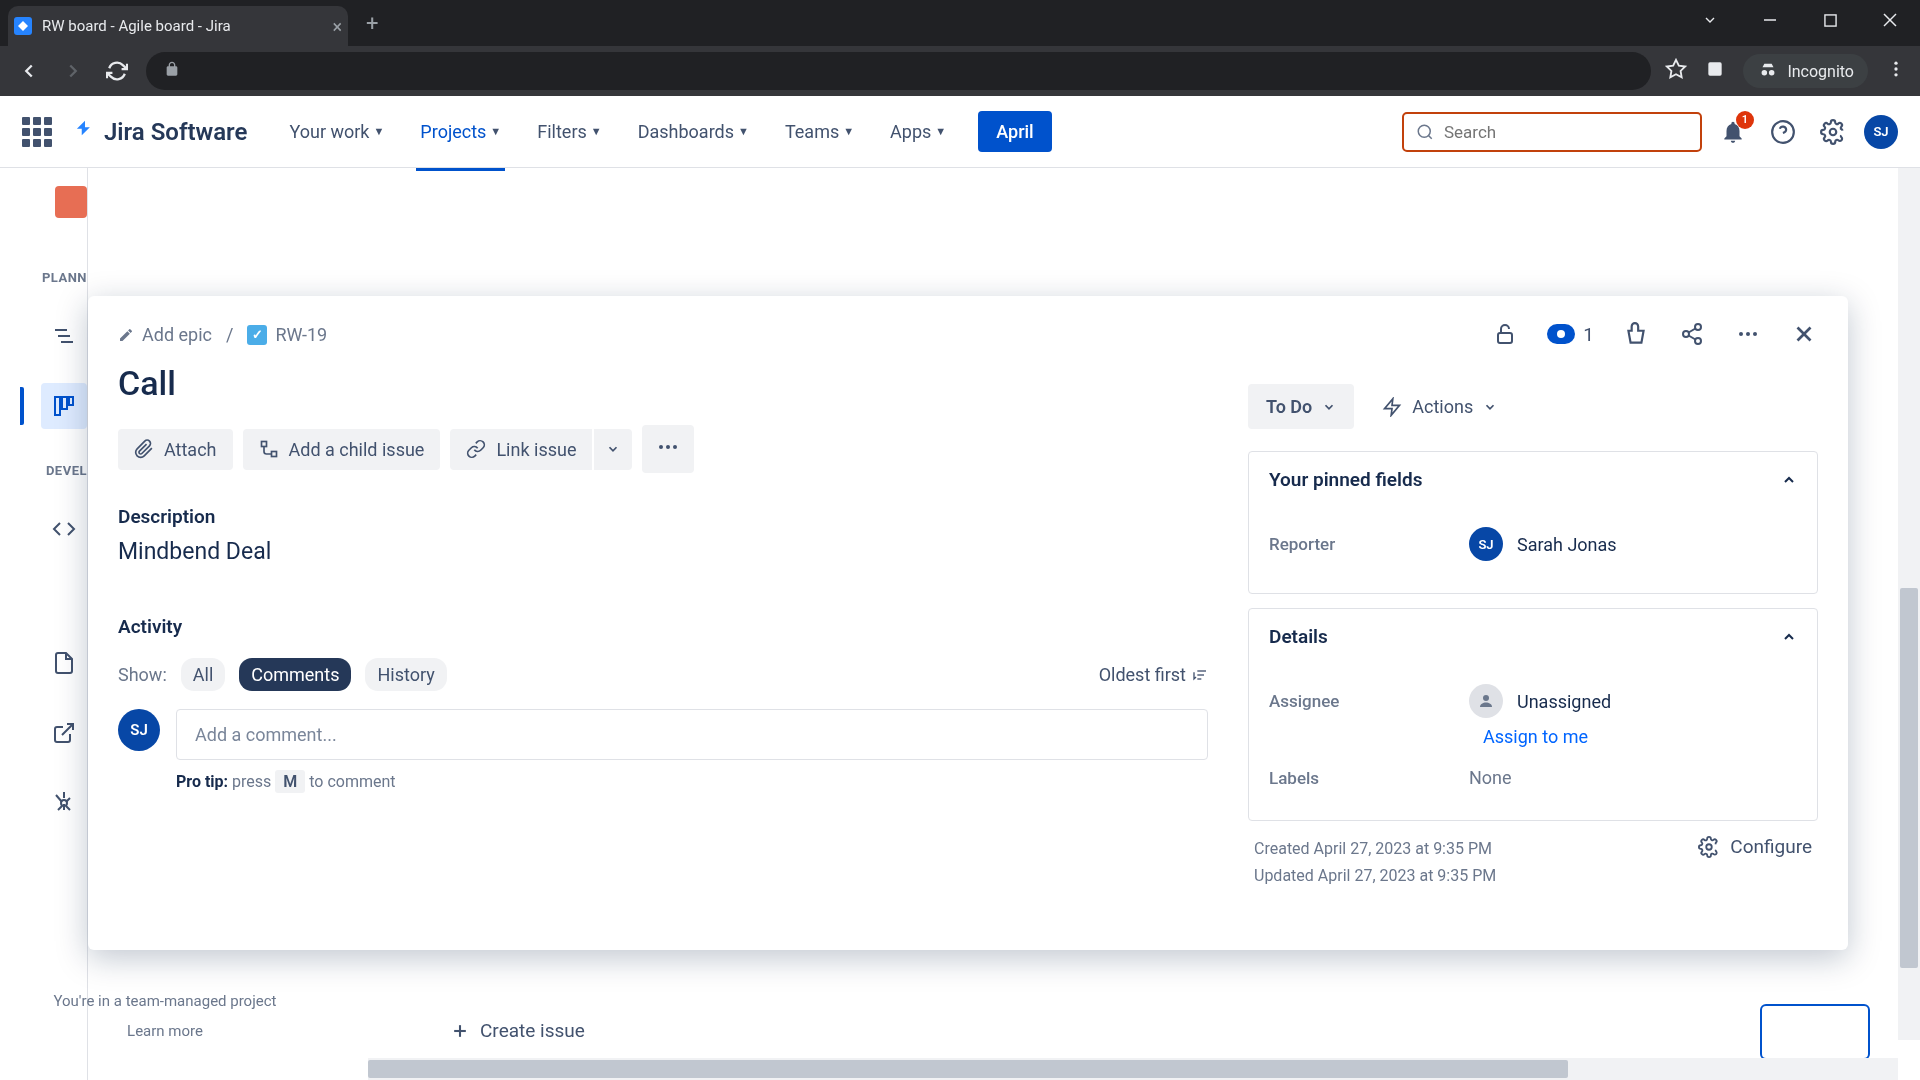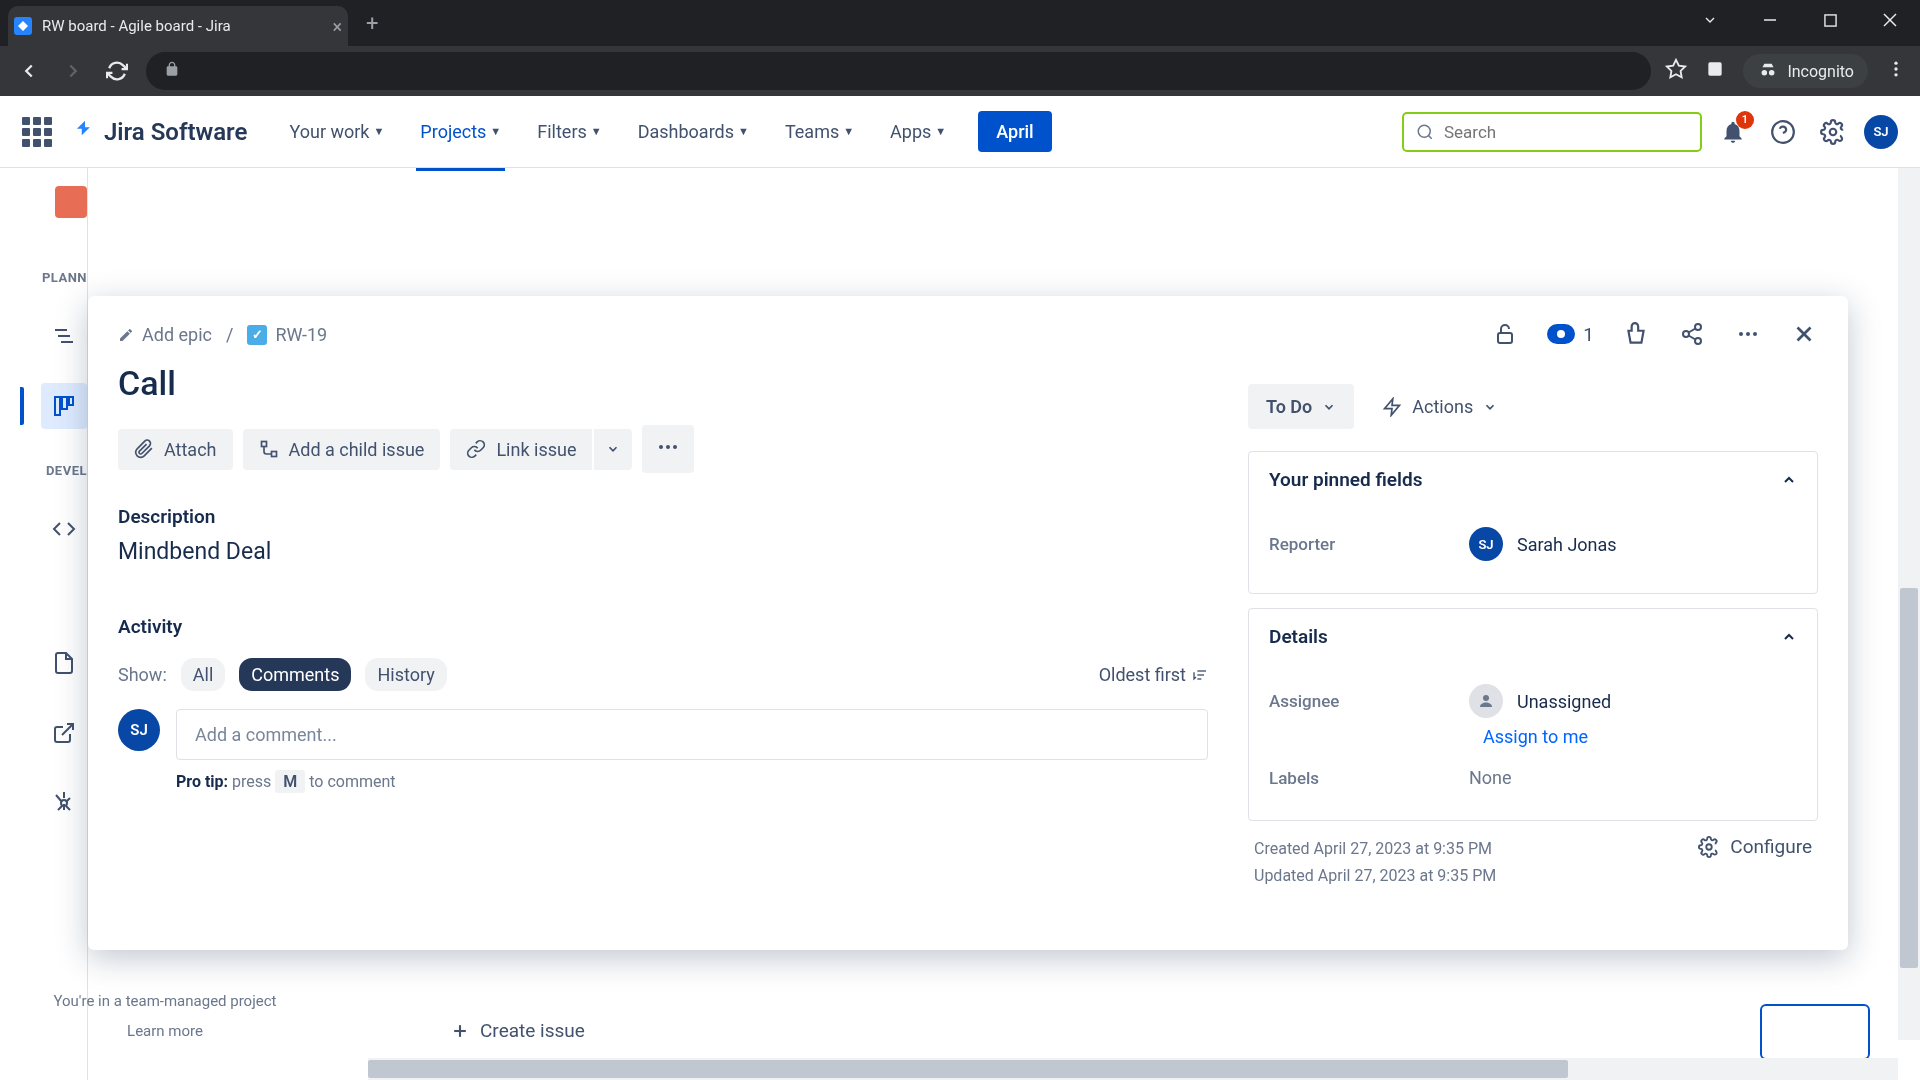"Search" .search-box { border: 2px solid #84cc16 -> 2px solid #c2410c }
